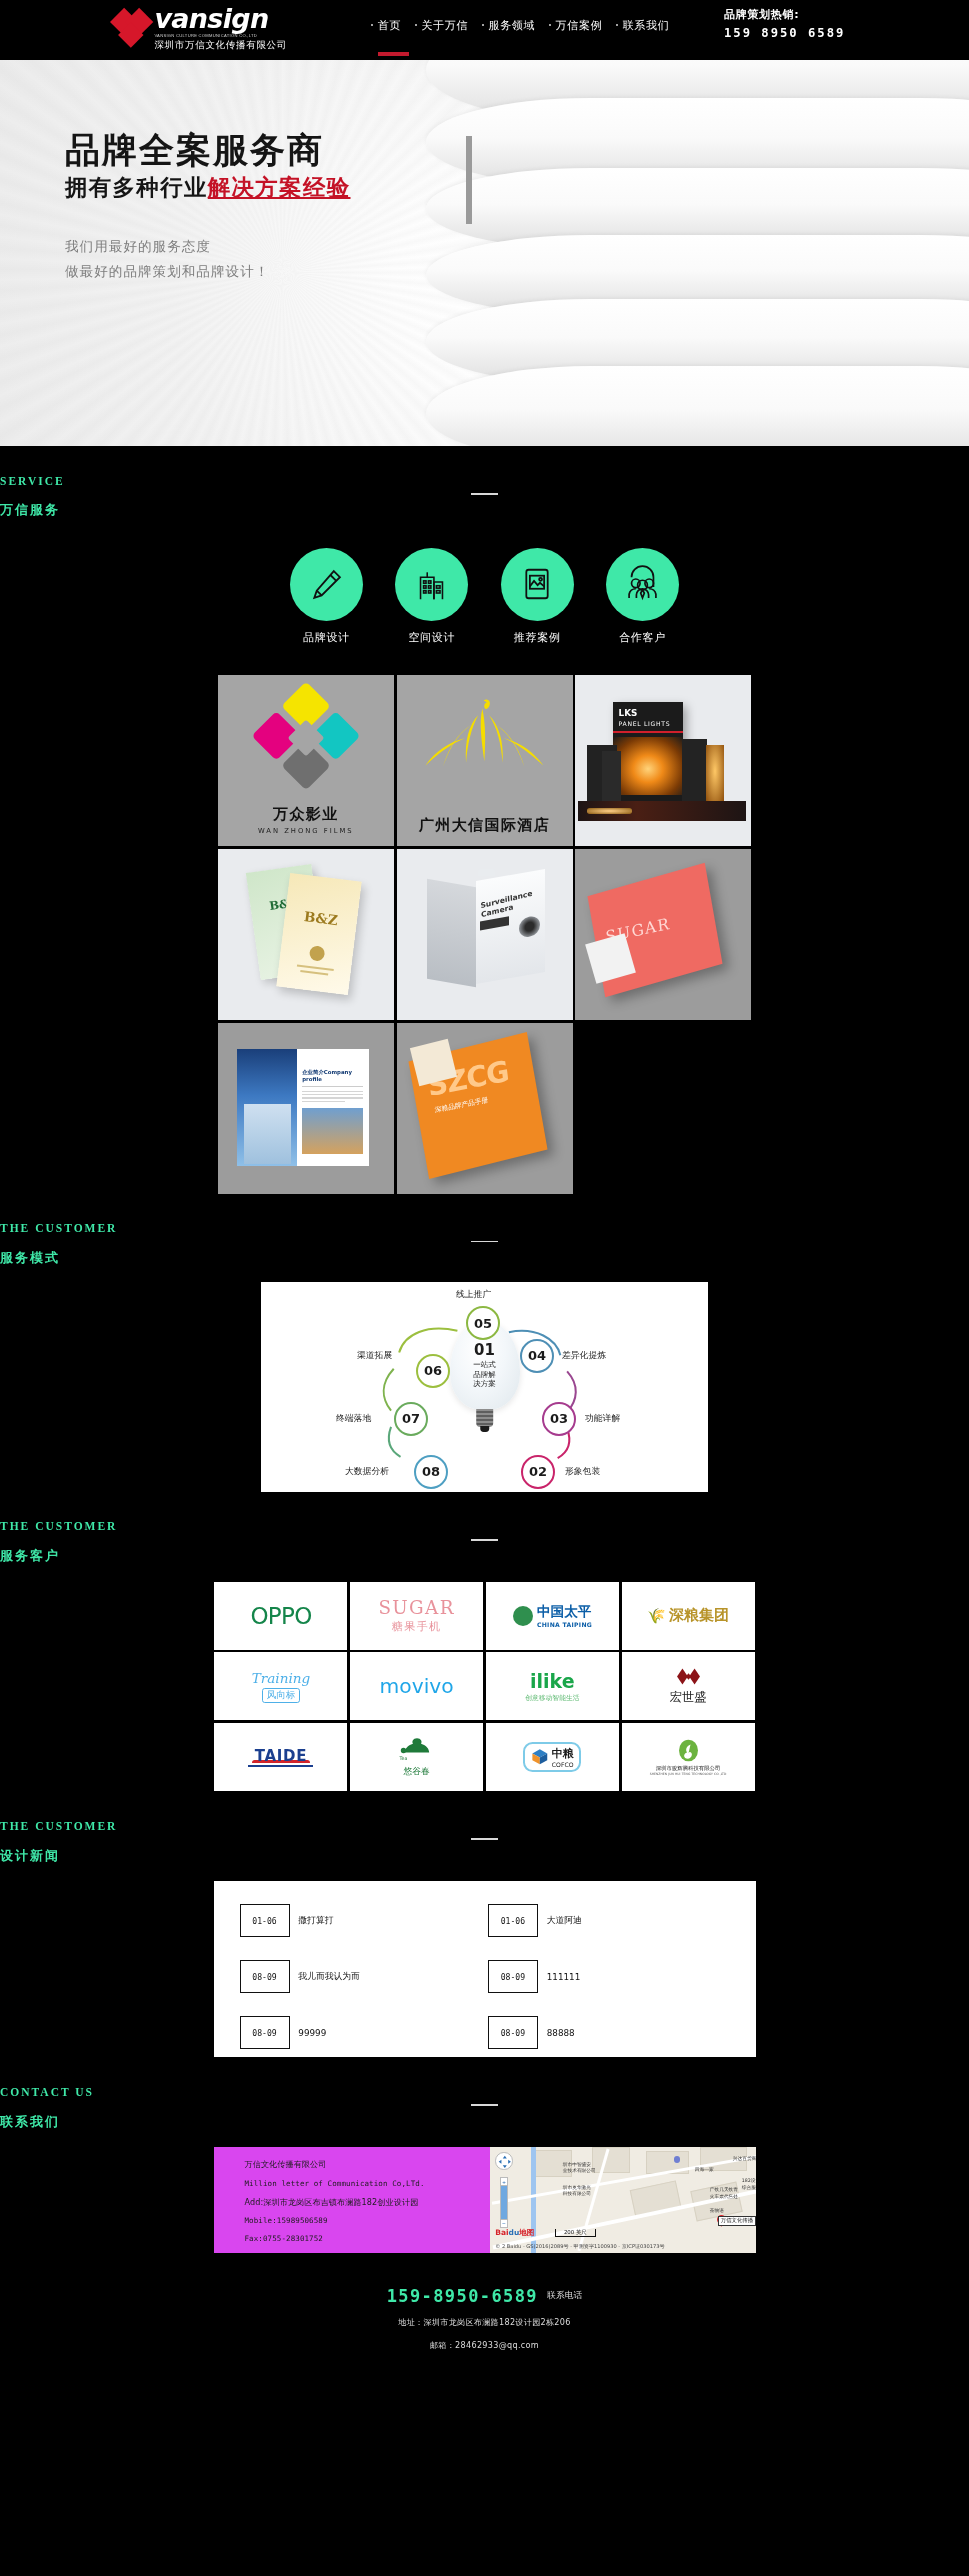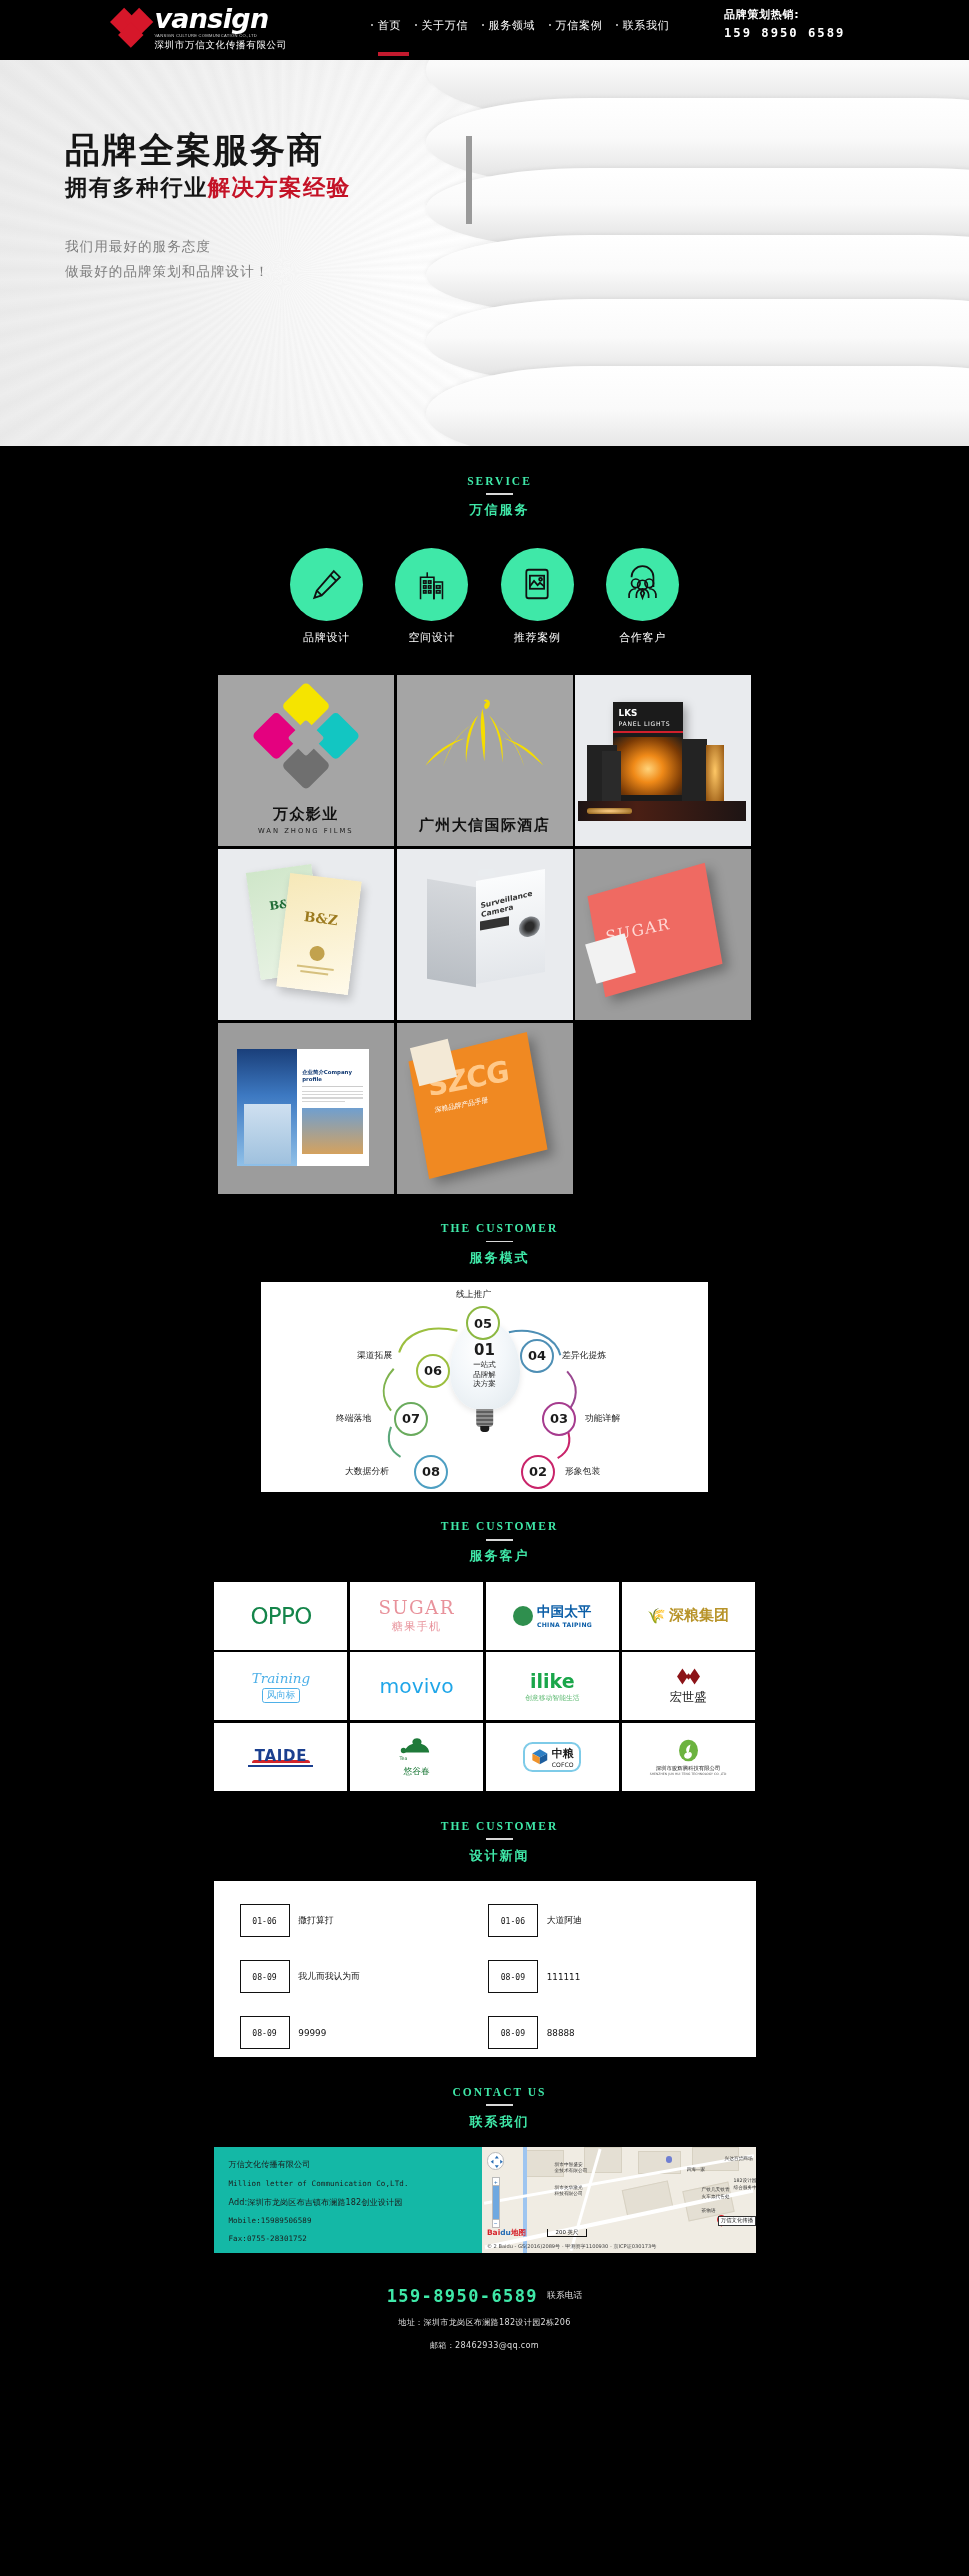"解决方案经验" .hero-h2 .red { text-decoration: none -> underline }
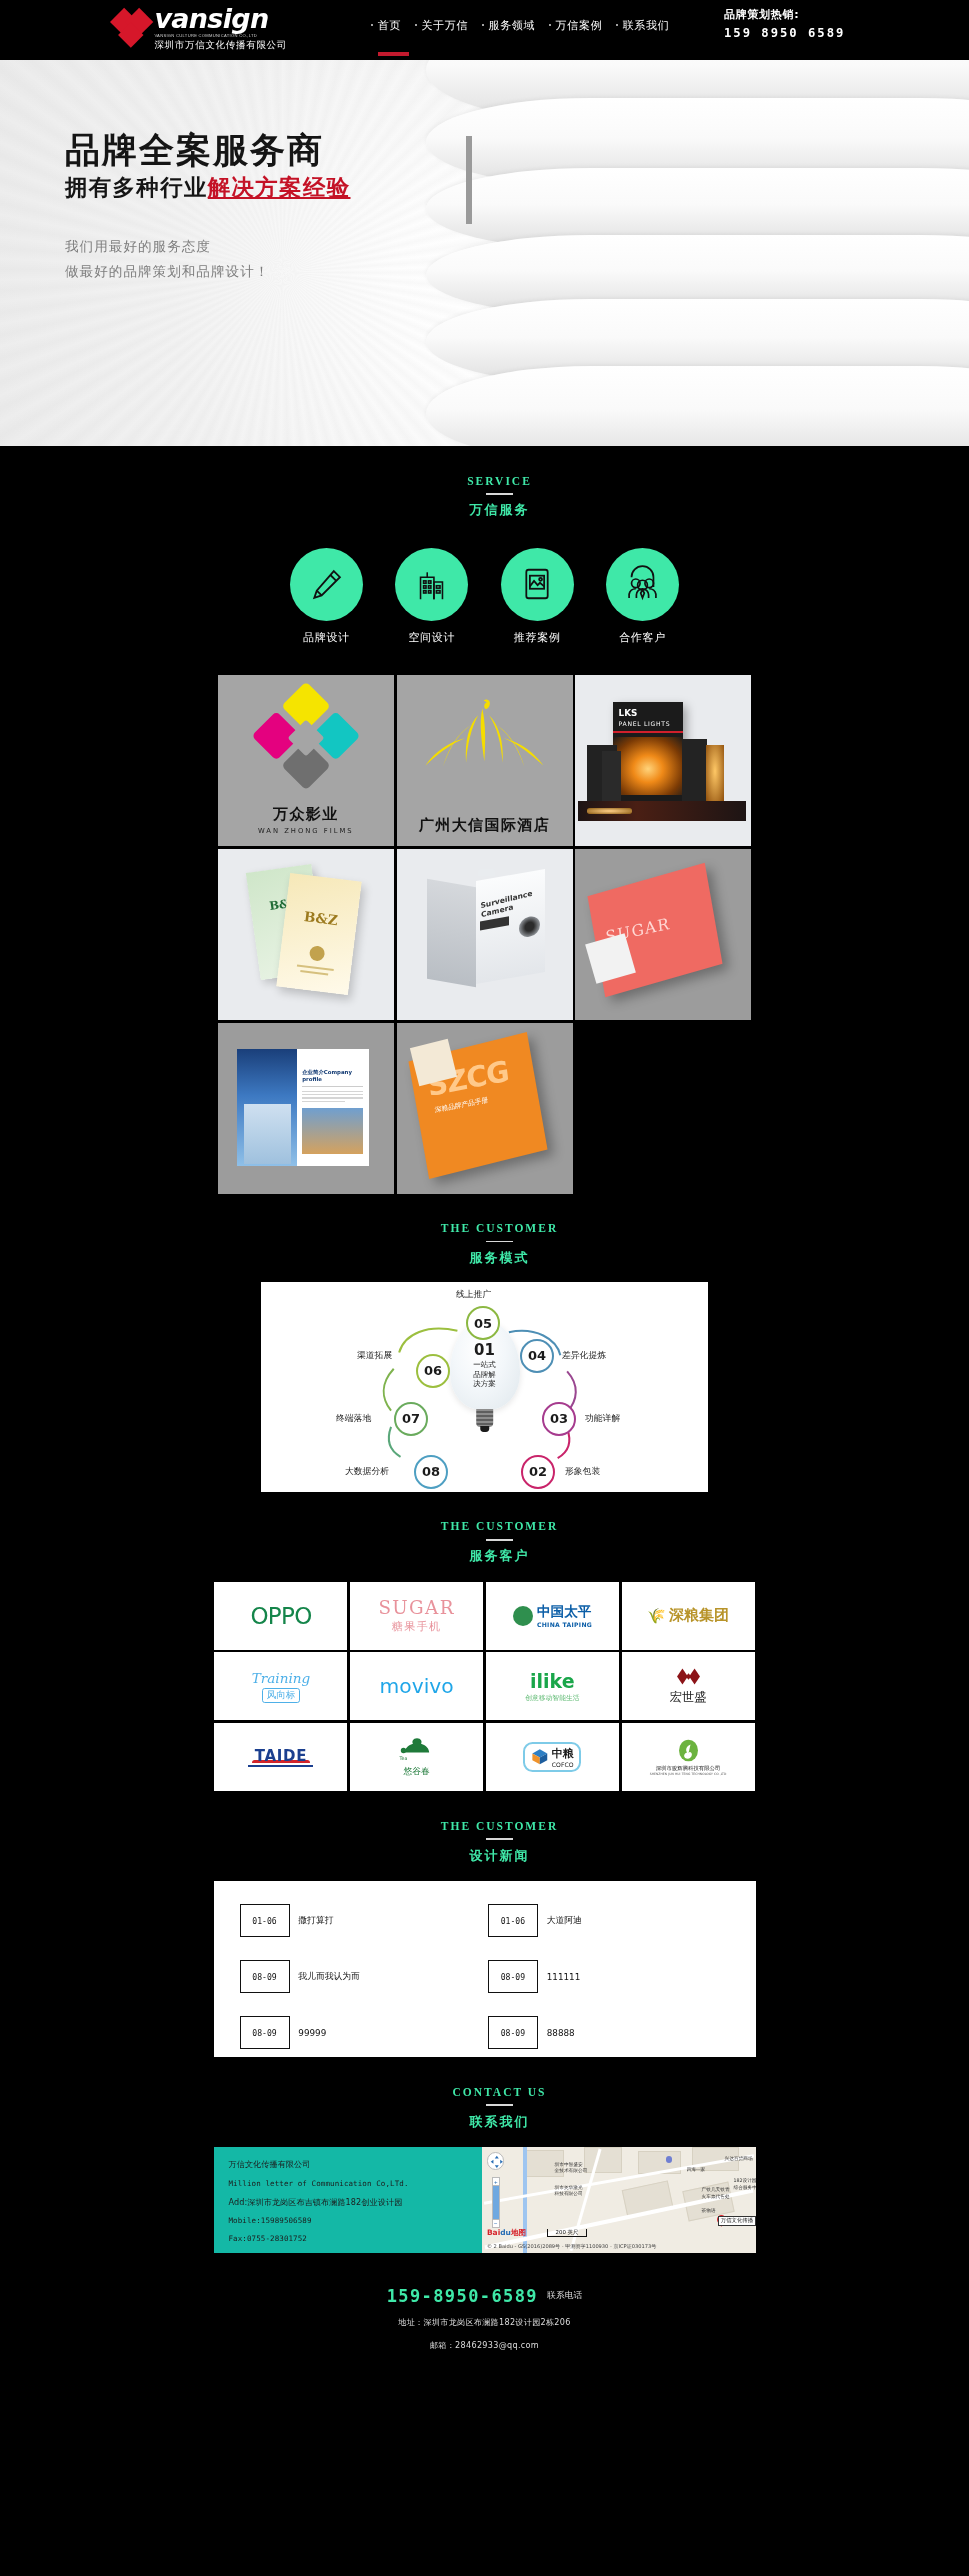"SERVICE" .sec-head { margin-left: 30px -> none; text-align: center -> none }
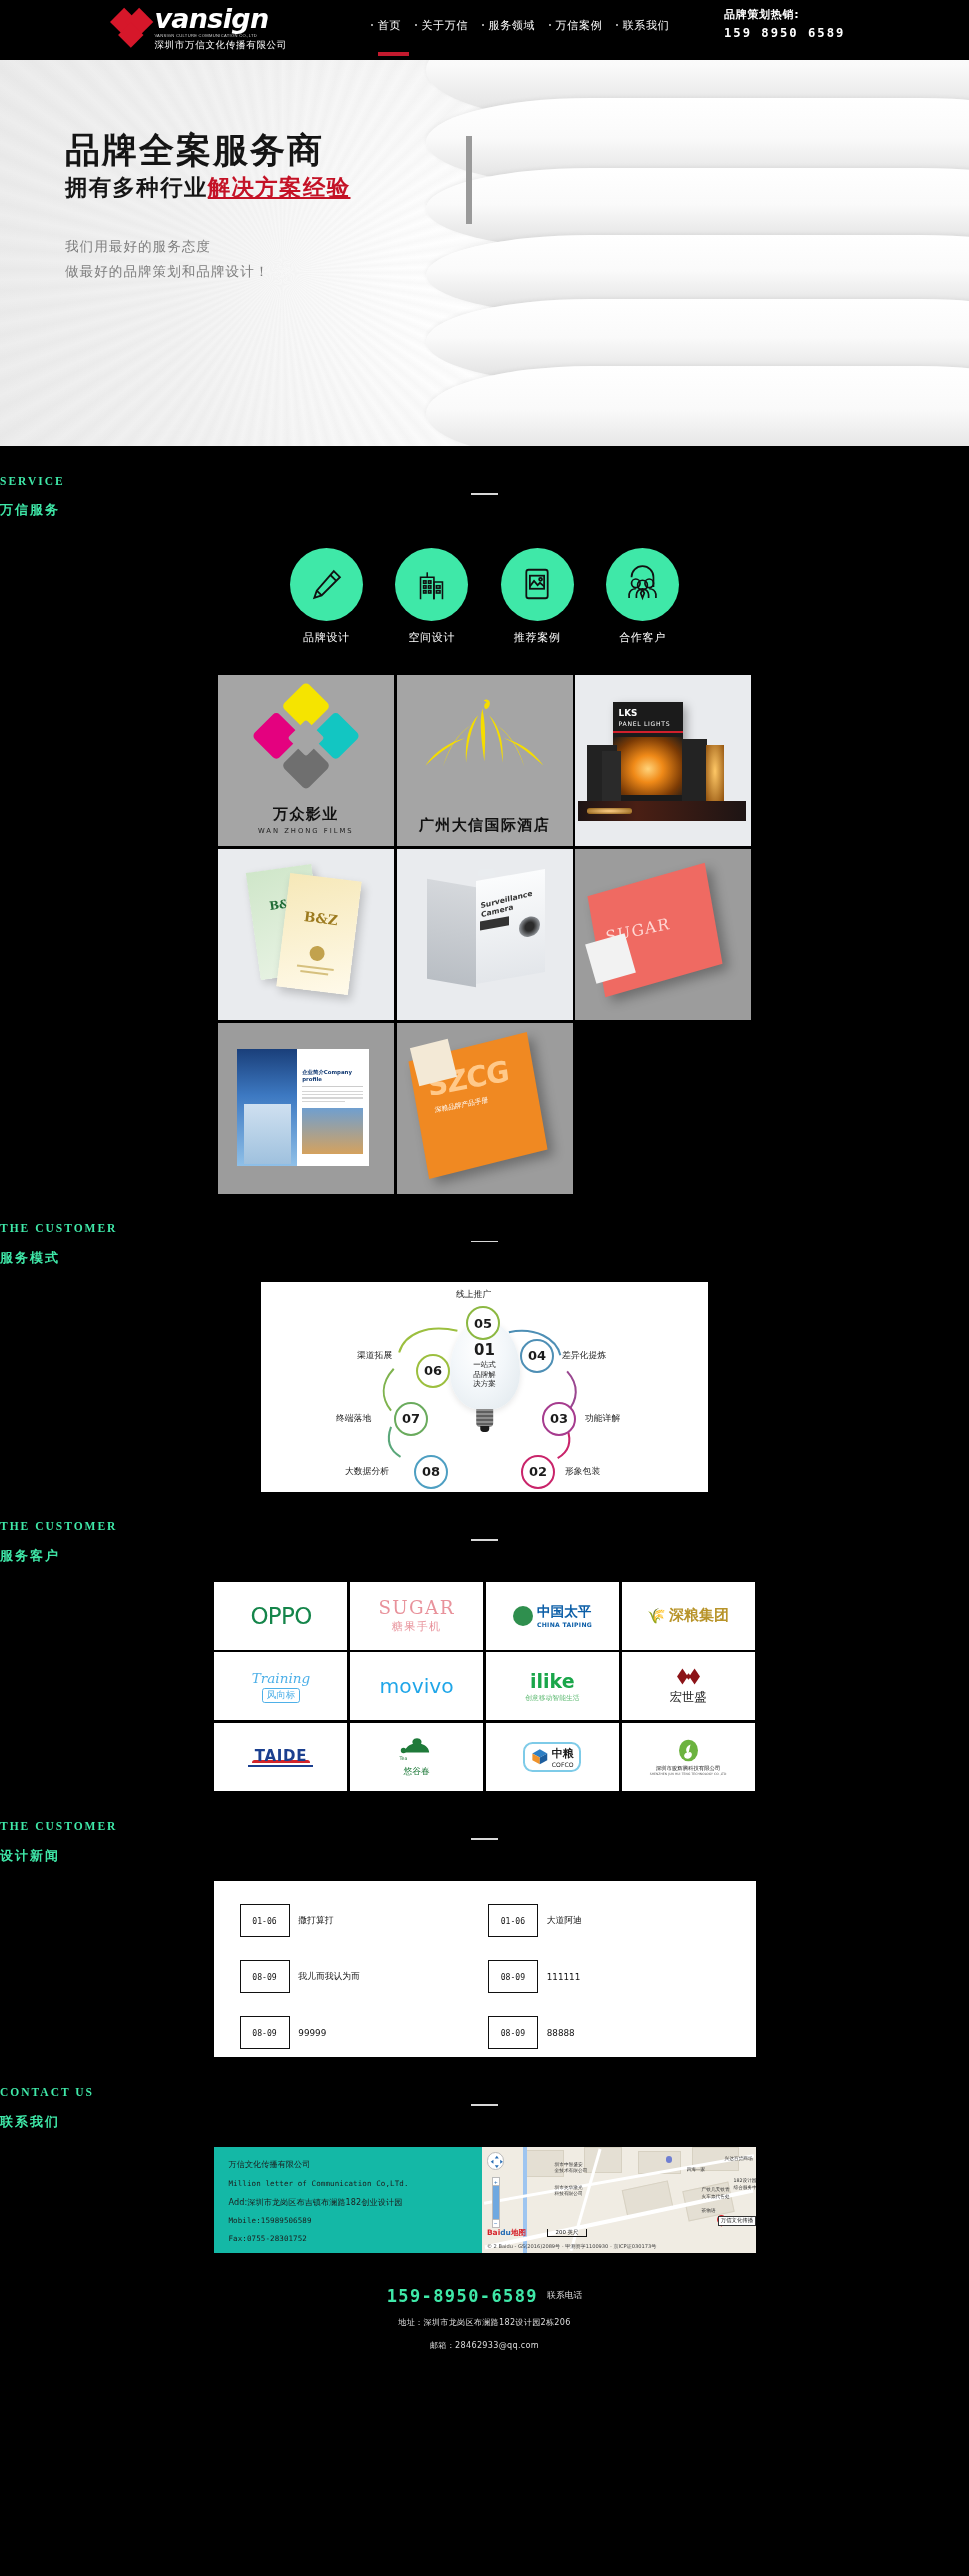"万信文化传播有限公司" .contact-panel { background: #14b8a6 -> #d946ef; padding-left: none -> 16px }
